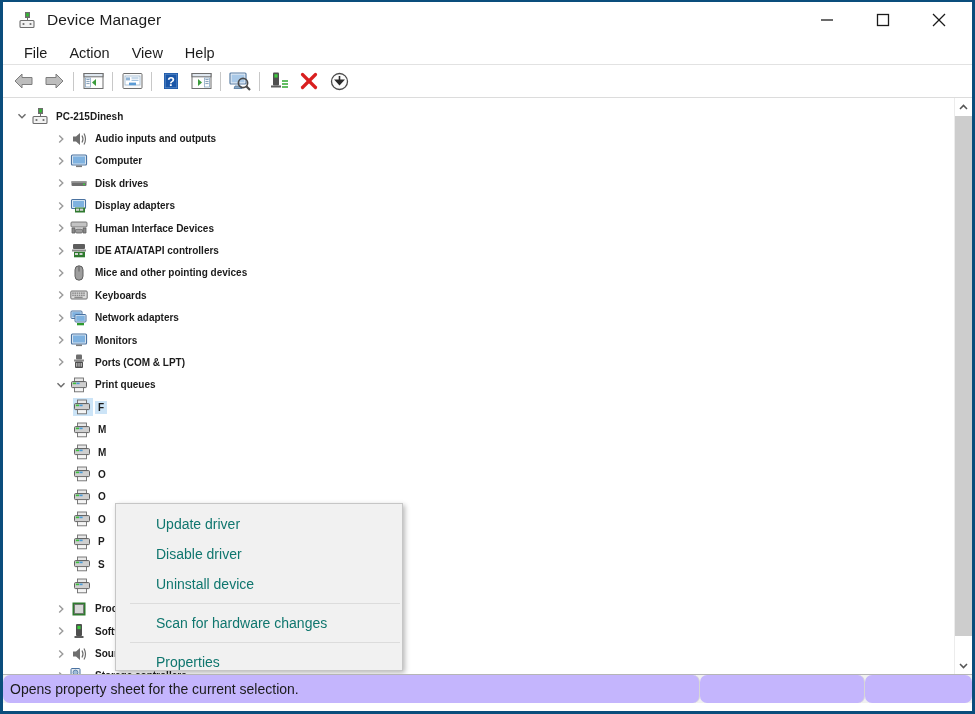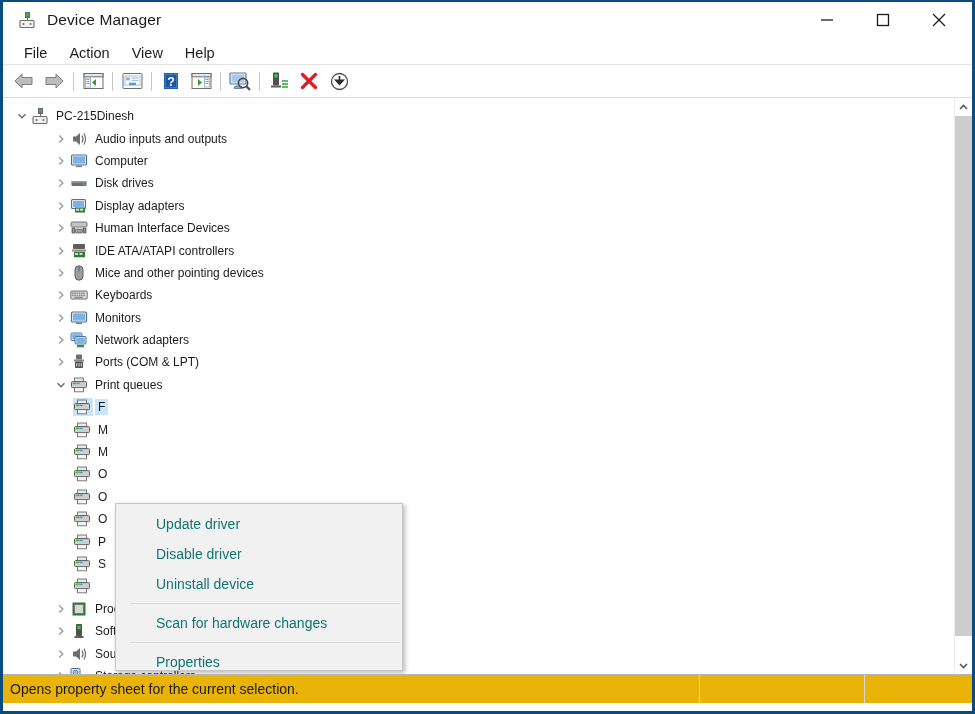"PC-215Dinesh" .trow { font-size: 12px -> 10px; font-weight: none -> bold }
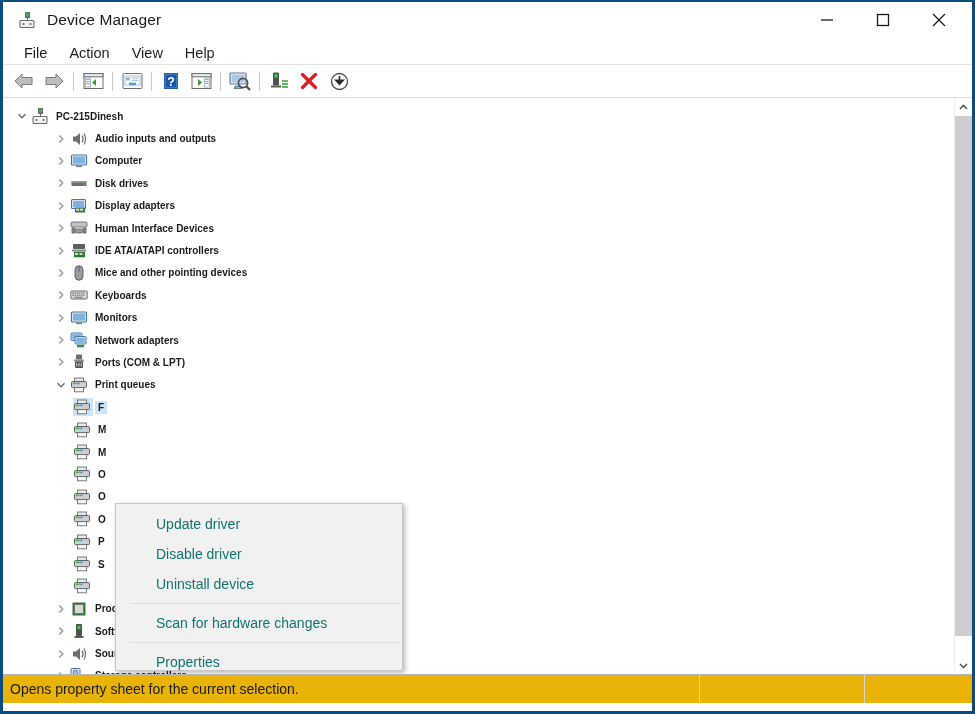"Monitors" div.trow { order: before "Network adapters" -> after "Network adapters" }
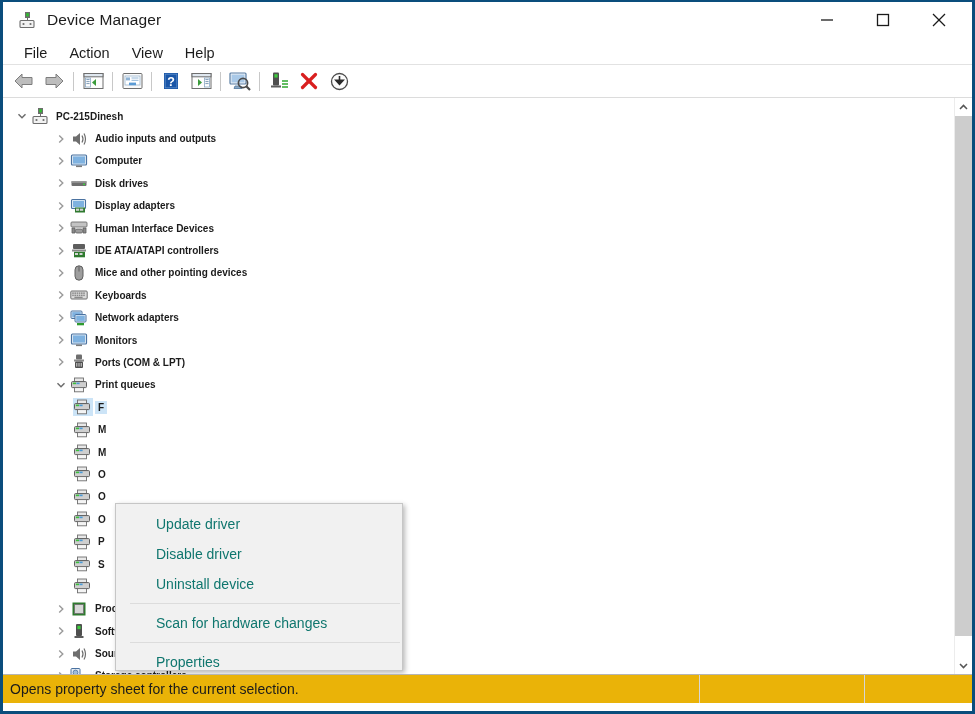"Opens property sheet for the" .sb-pane { background: #eab308 -> #c4b5fd; border-radius: none -> 7px }
